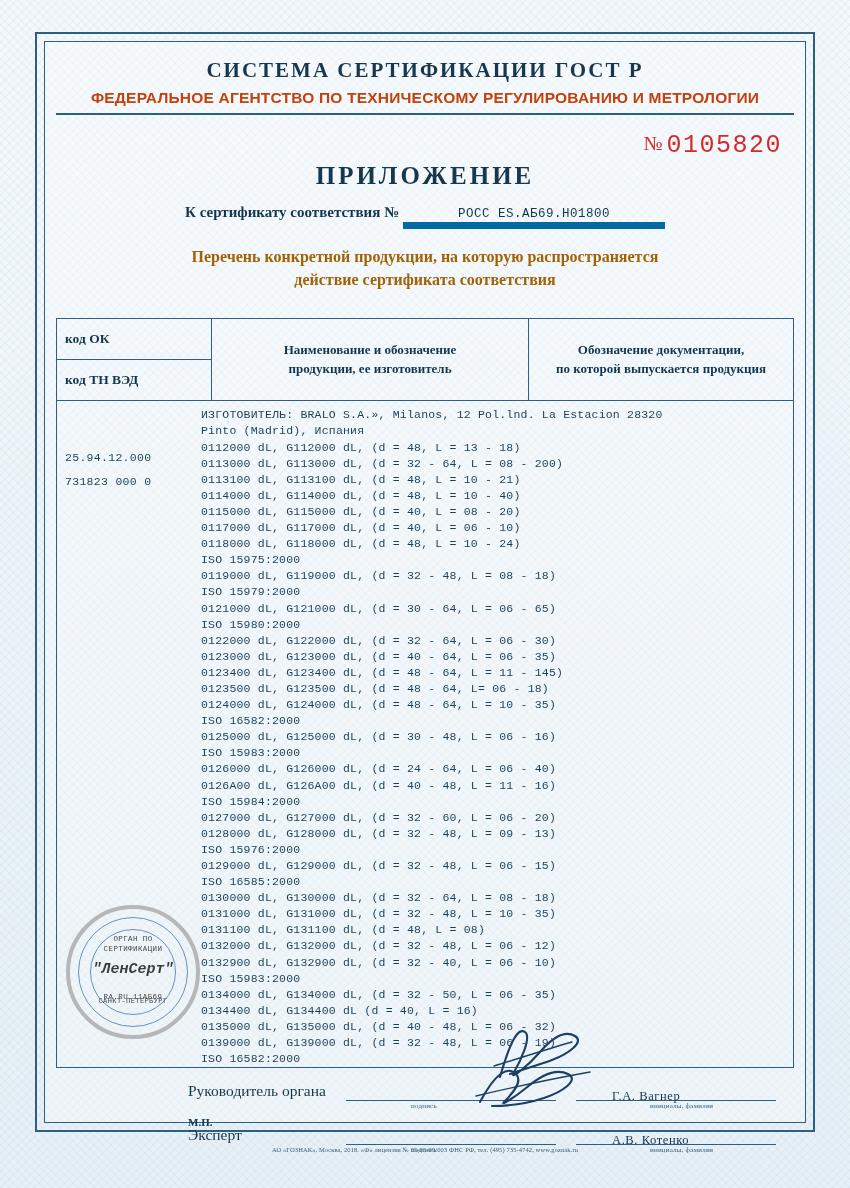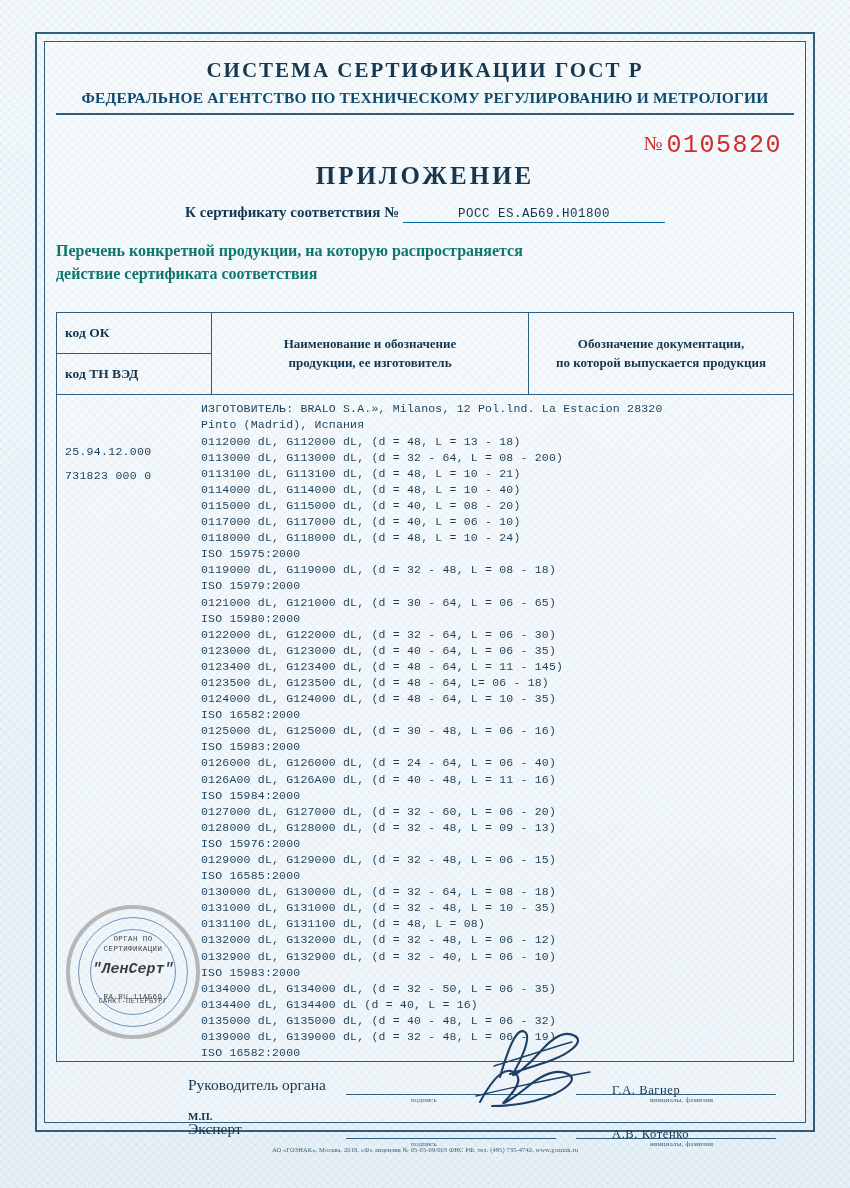"ФЕДЕРАЛЬНОЕ АГЕНТСТВО ПО ТЕХНИЧЕСКОМУ" .header .line2 { color: #0c4a6e -> #c2410c; font-family: Liberation Serif, serif -> Liberation Sans, sans-serif }
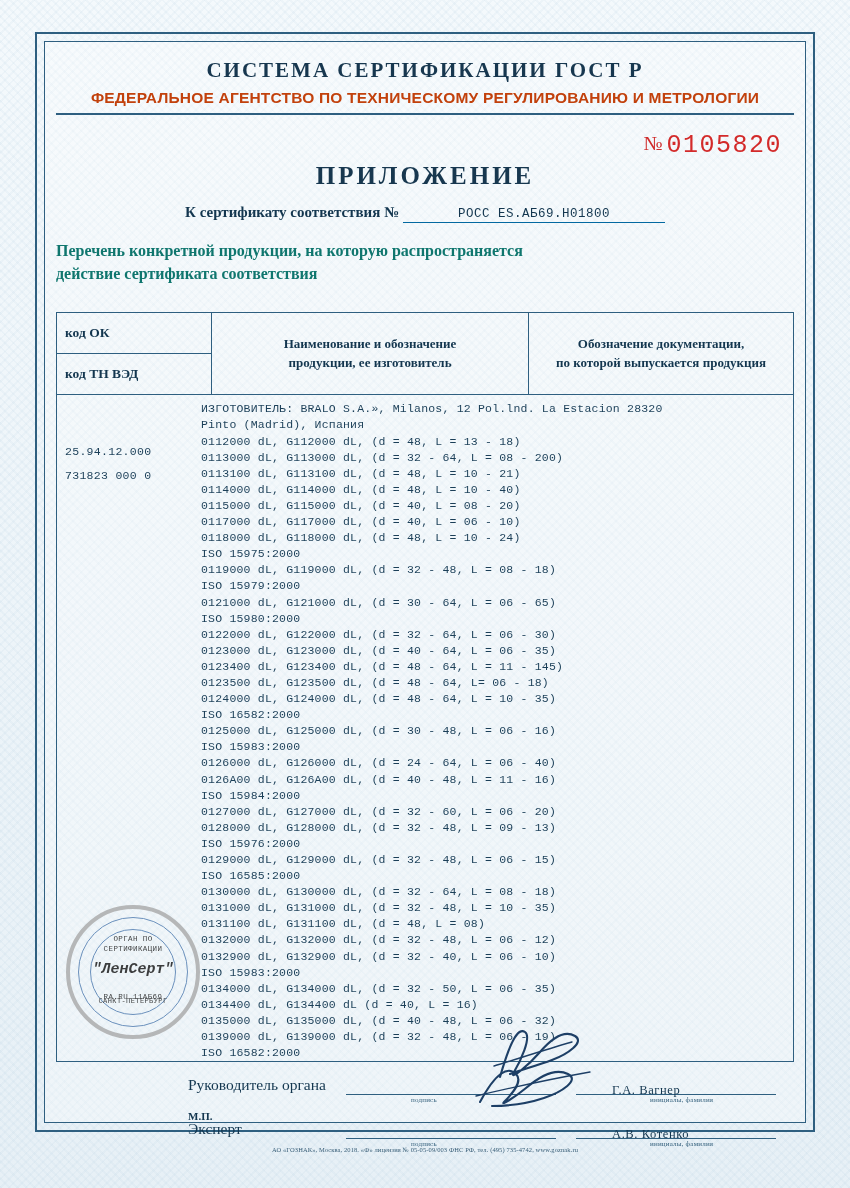"РОСС ES.АБ69.Н01800" .cert-row .cert-no { border-bottom: 1px solid #0369a1 -> 7px solid #0369a1 }
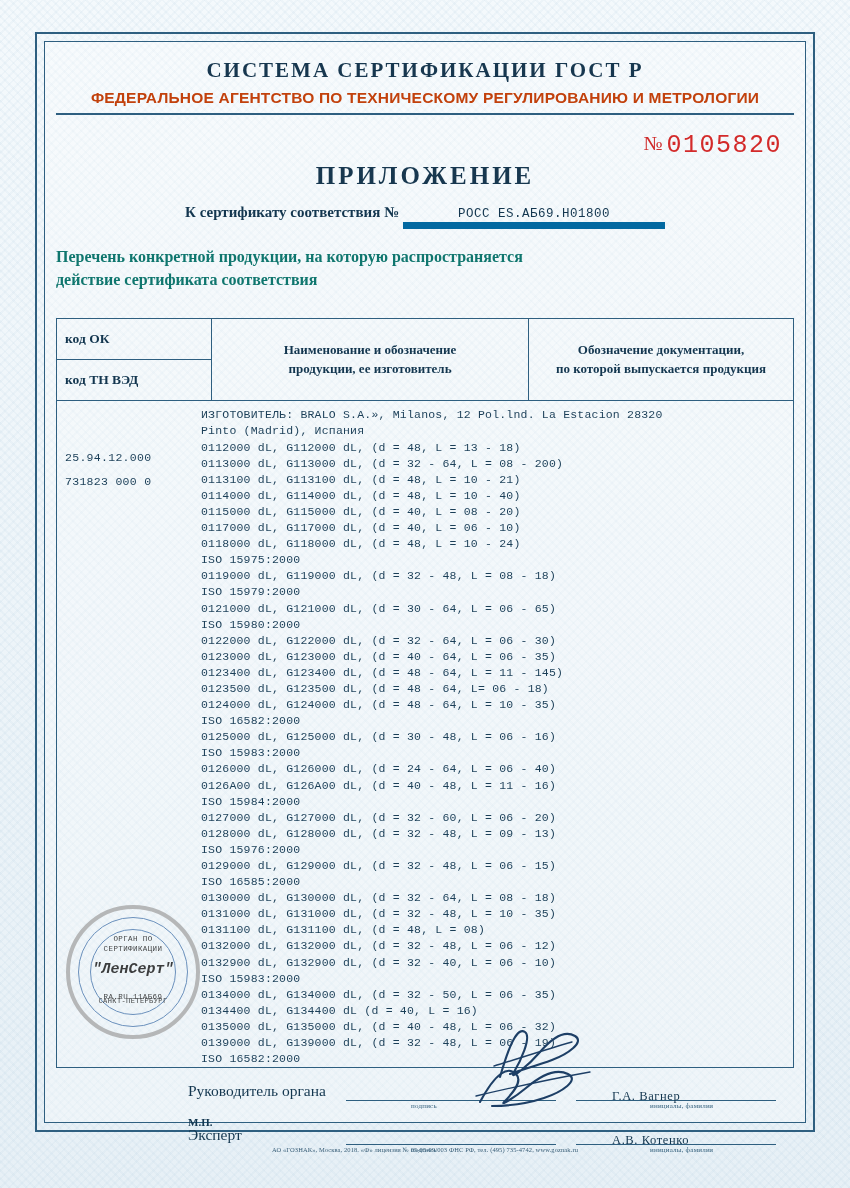"Перечень конкретной продукции, на" .subtitle { color: #0f766e -> #a16207; text-align: none -> center }
